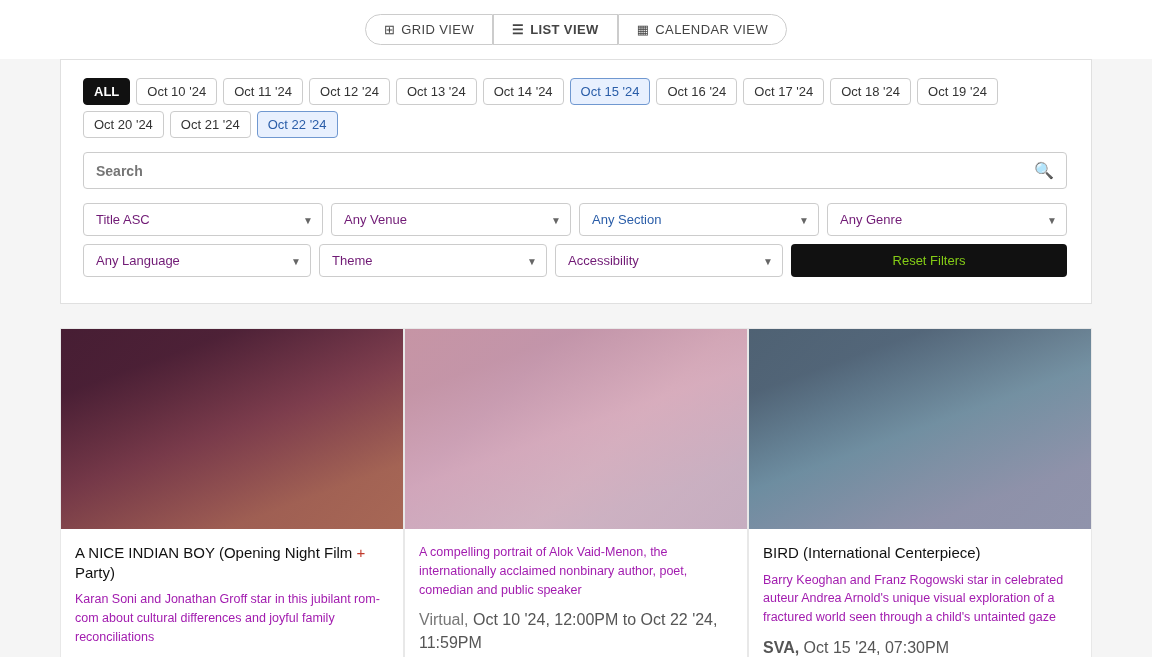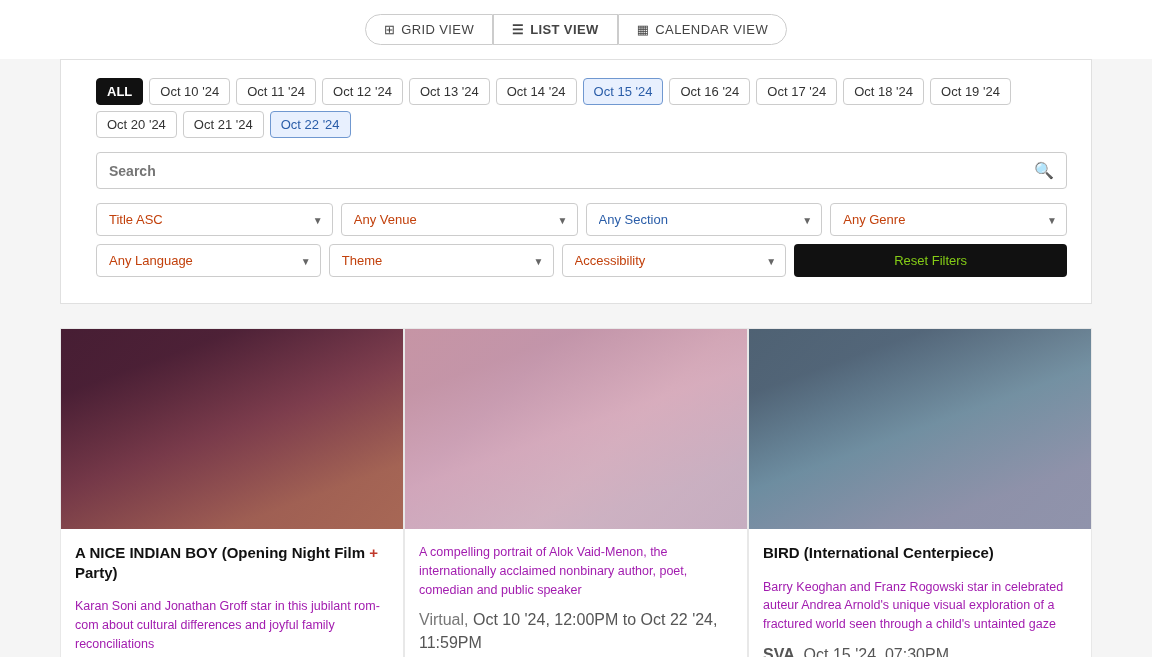"ALL" .filters-container { padding: 18px 24px 18px 35px -> 18px 24px 18px 22px }
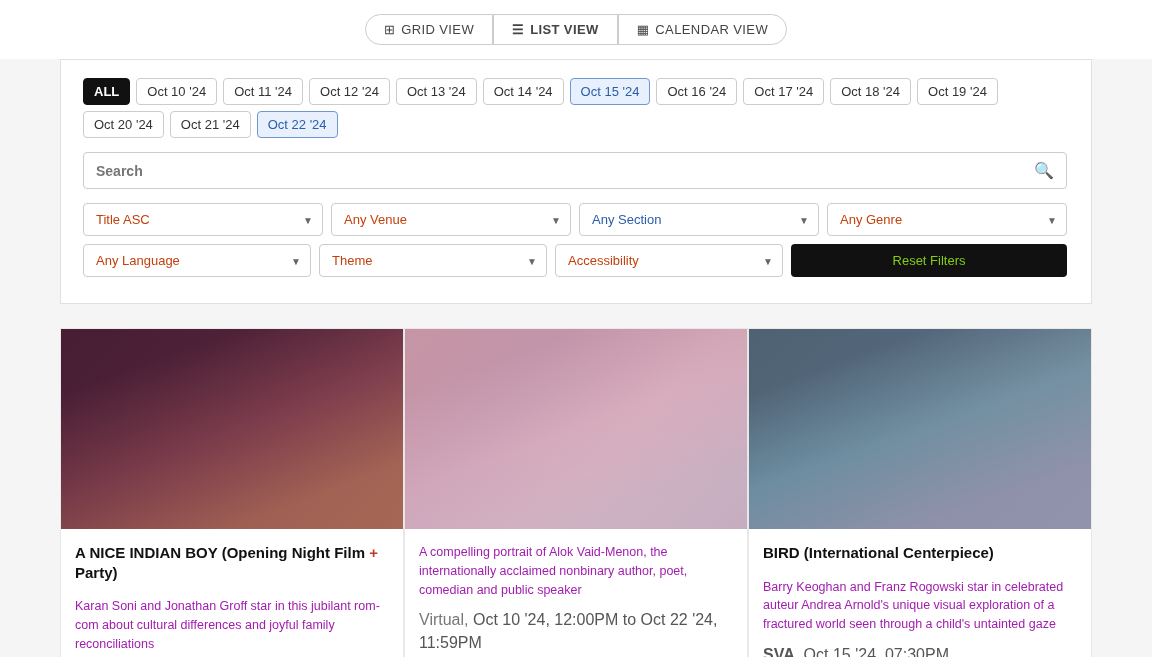"Title ASC" .filter-select-wrapper select { color: #c2410c -> #701a75 }
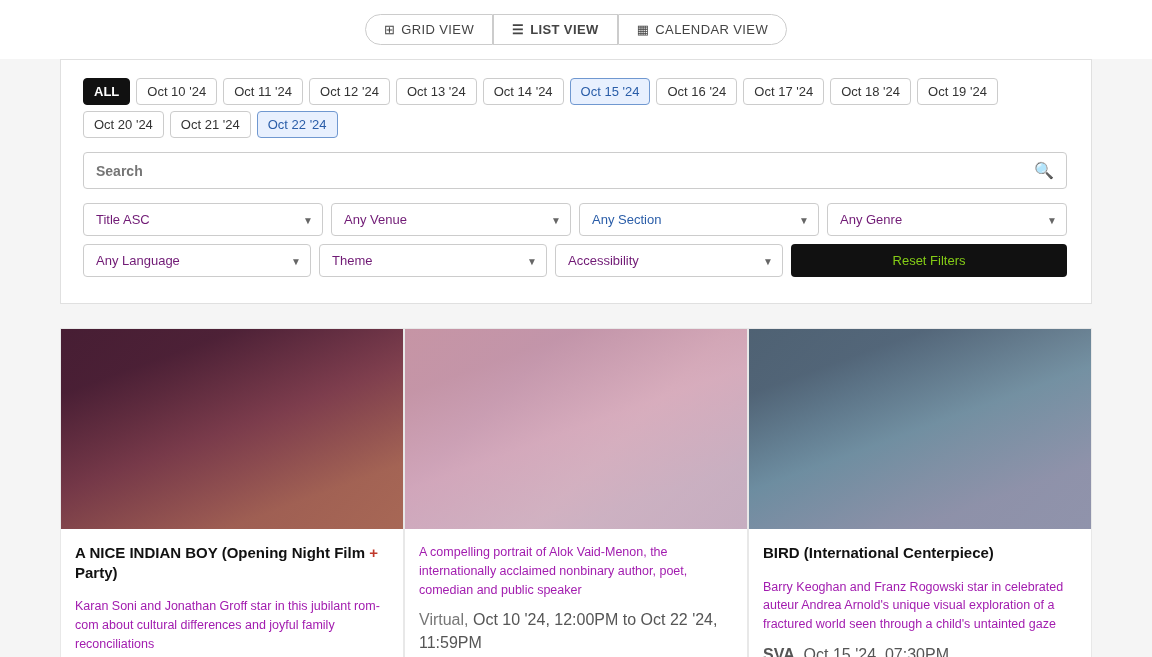"A NICE INDIAN BOY (Opening" .card-title { font-weight: bold -> normal; margin-bottom: 15px -> 8px }
